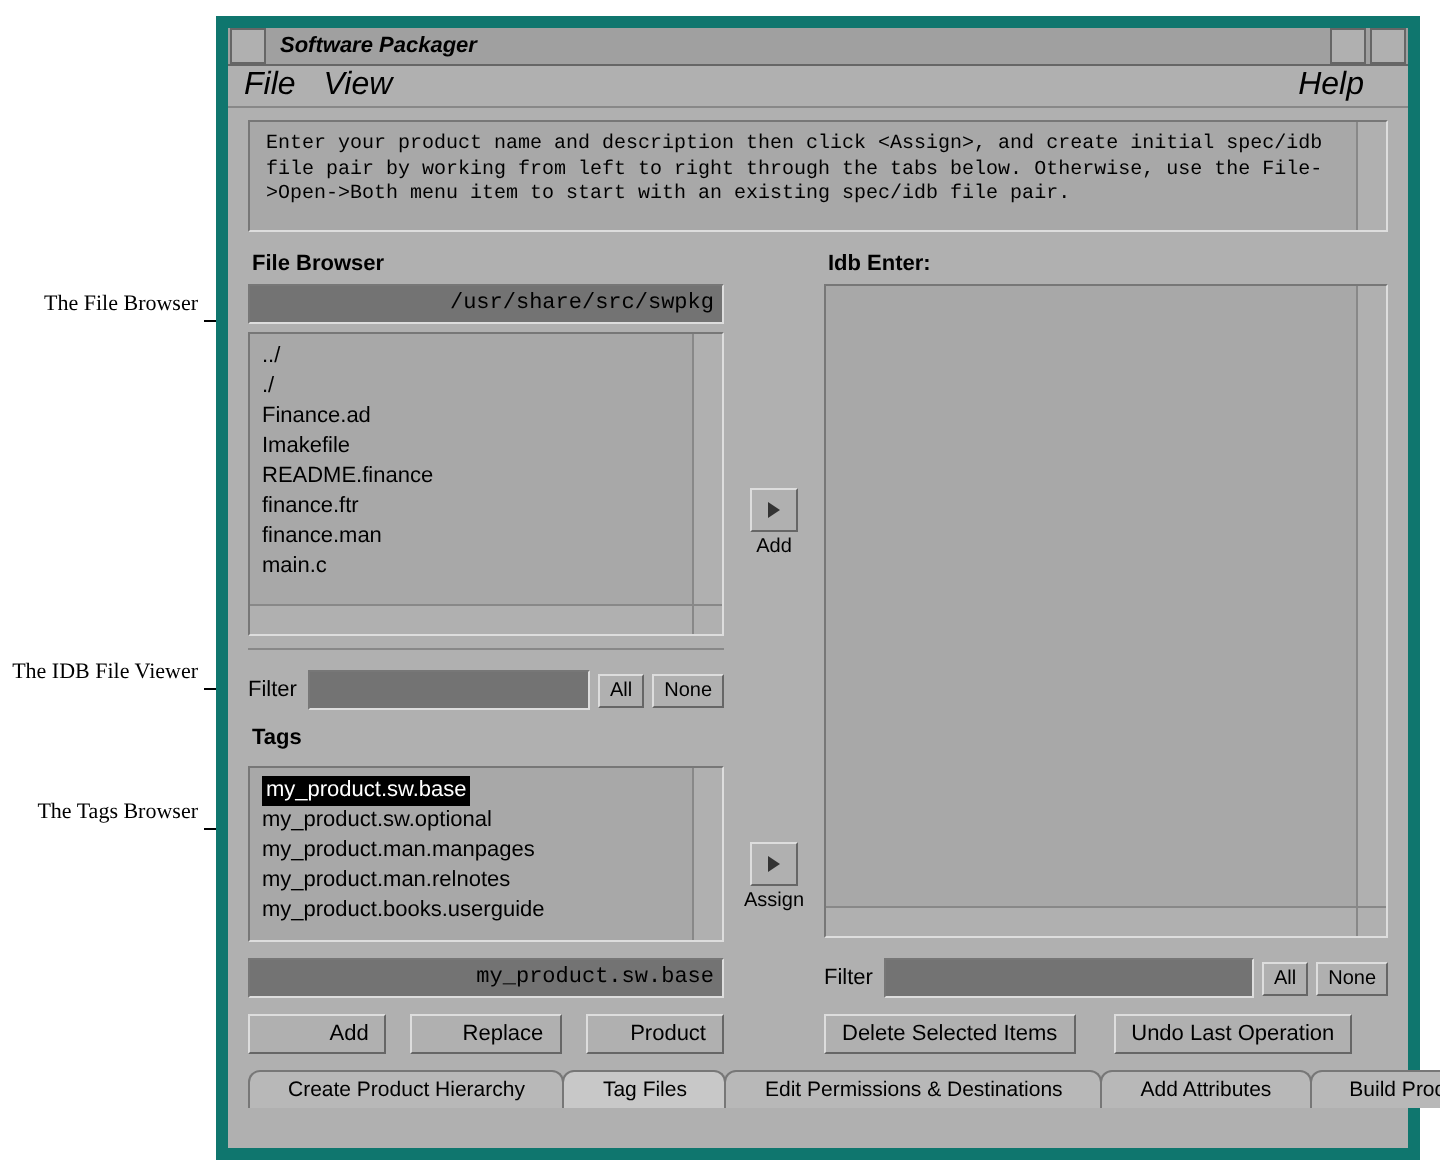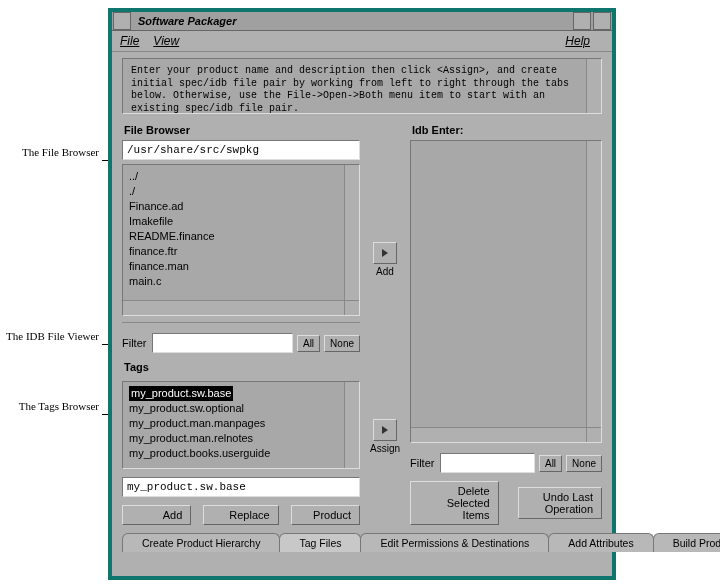"Software Packager" .window { border: 4px solid #0f766e -> 6px solid #0f766e; width: 508px -> 602px }
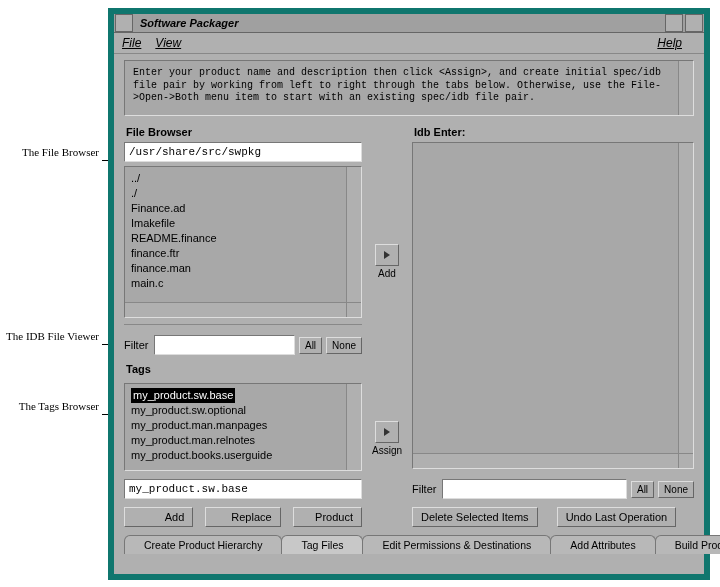"File" .menubar .mitem { font-size: 12px -> 16px; text-decoration: underline -> none }
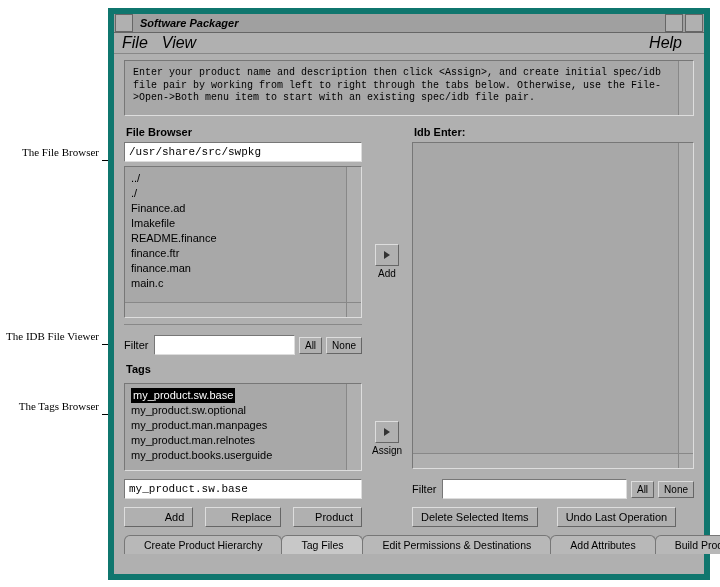"/usr/share/src/swpkg" .pink-field { background: #ffffff -> #737373; text-align: none -> right }
